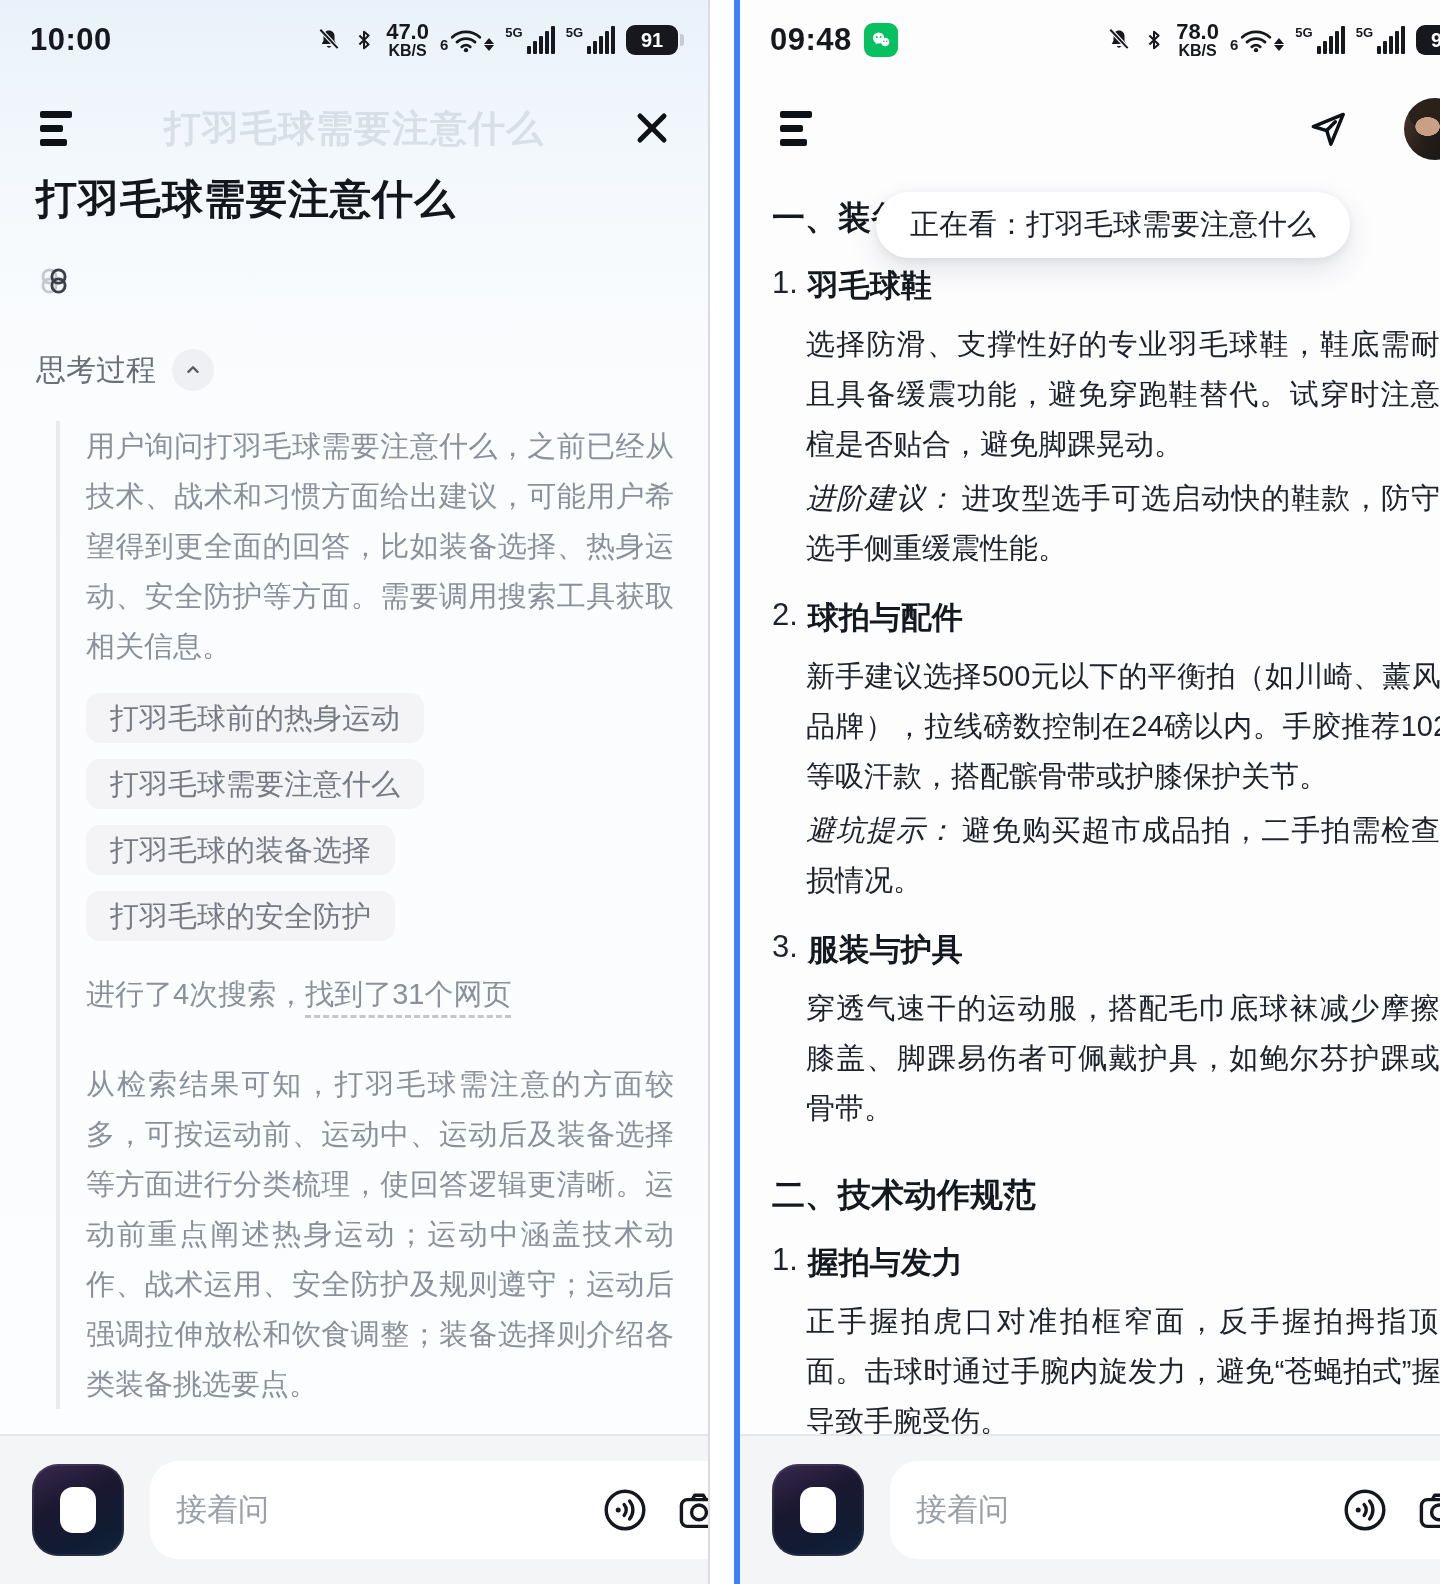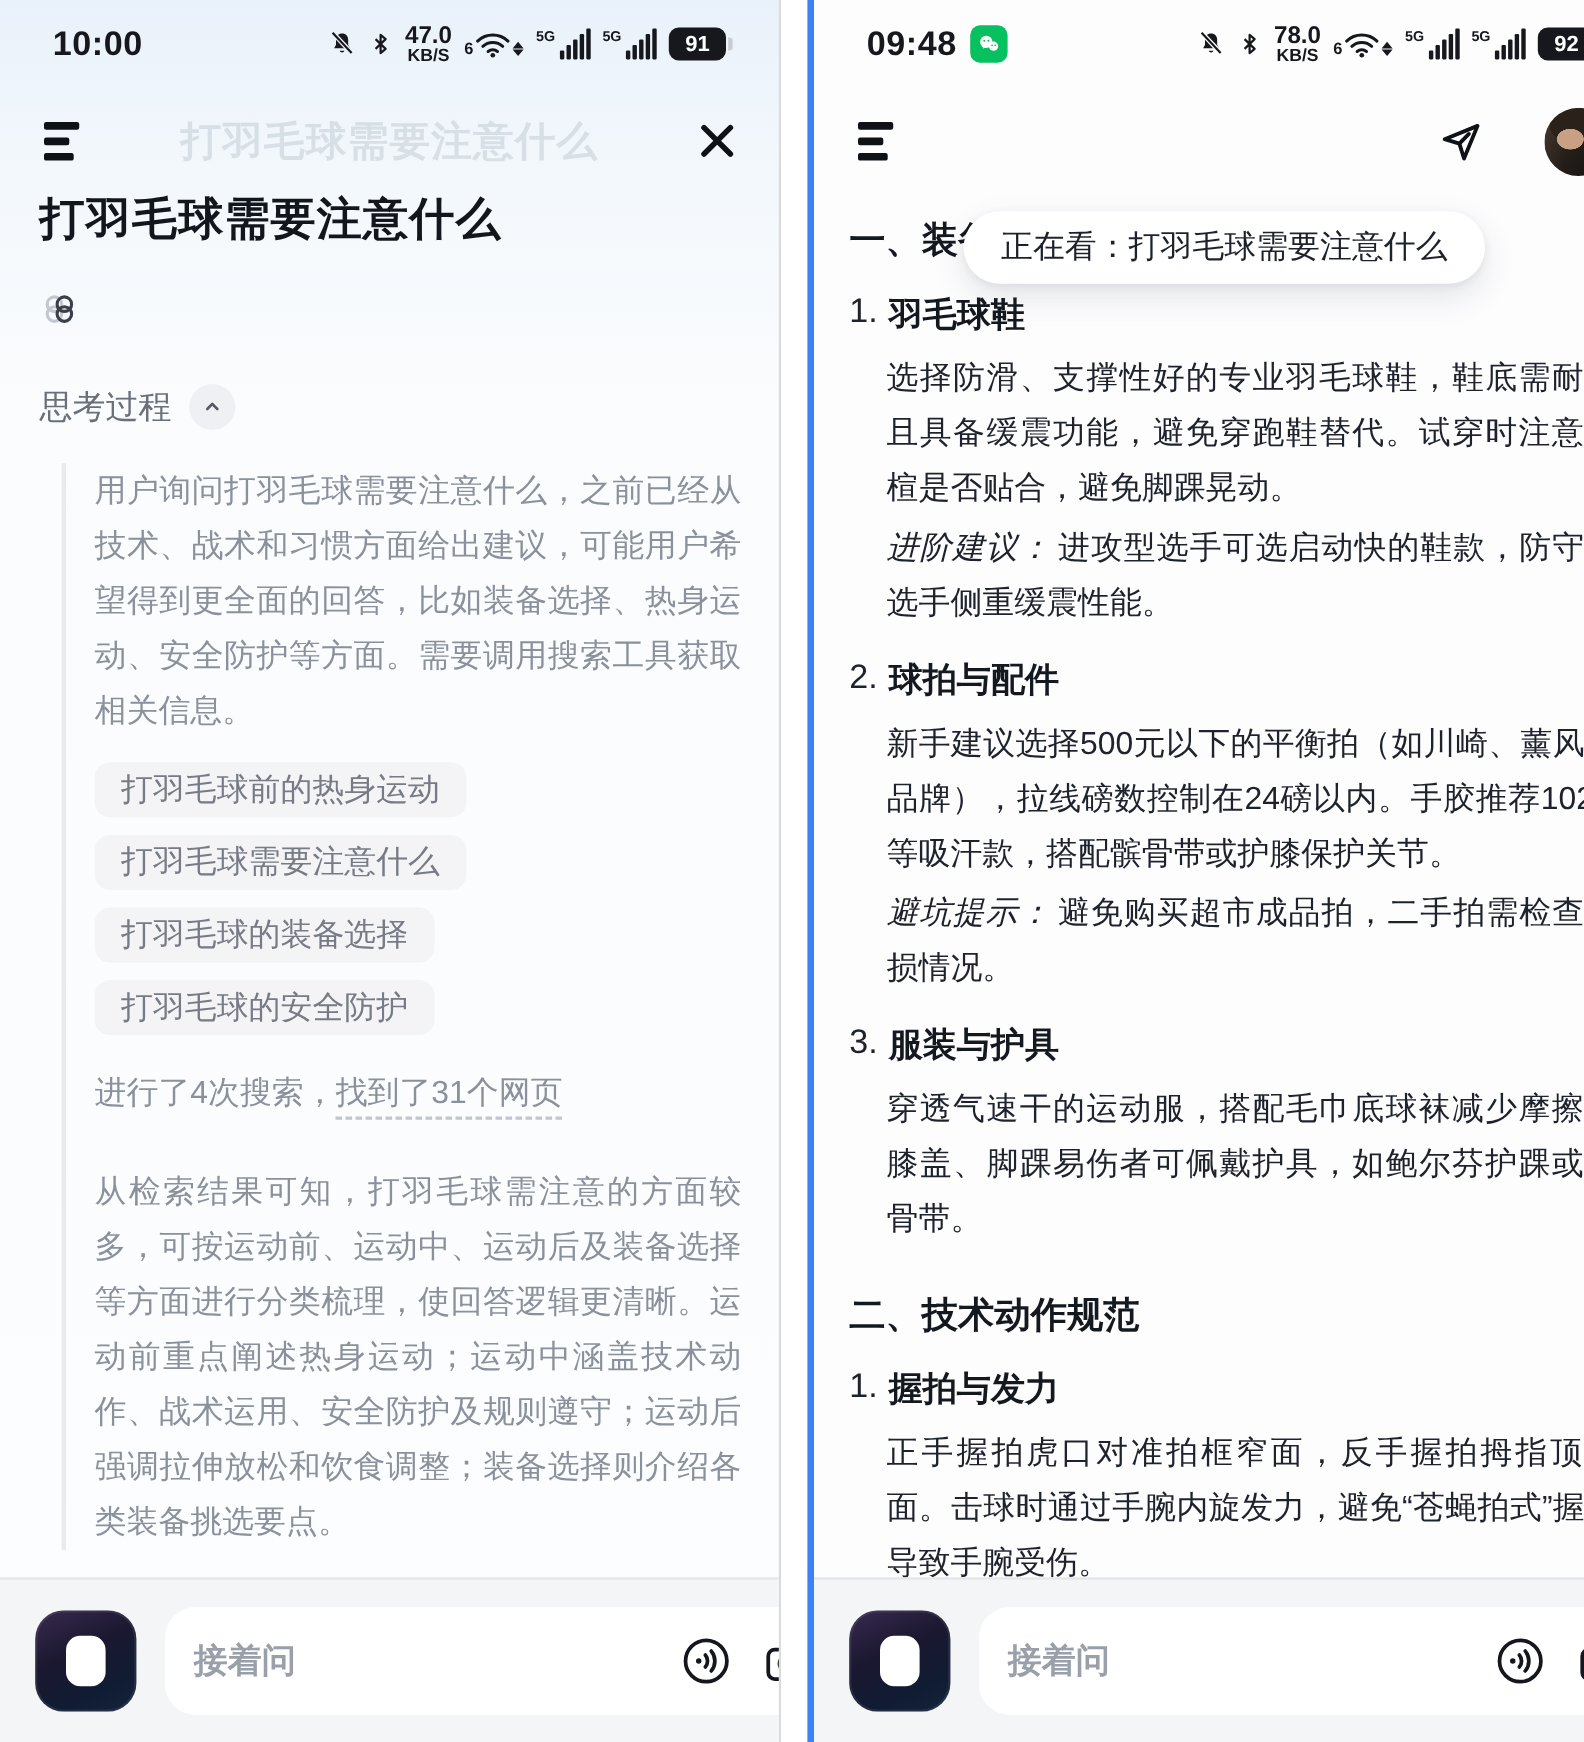"10:00" .statusbar { padding: 0 48px -> 0 30px }
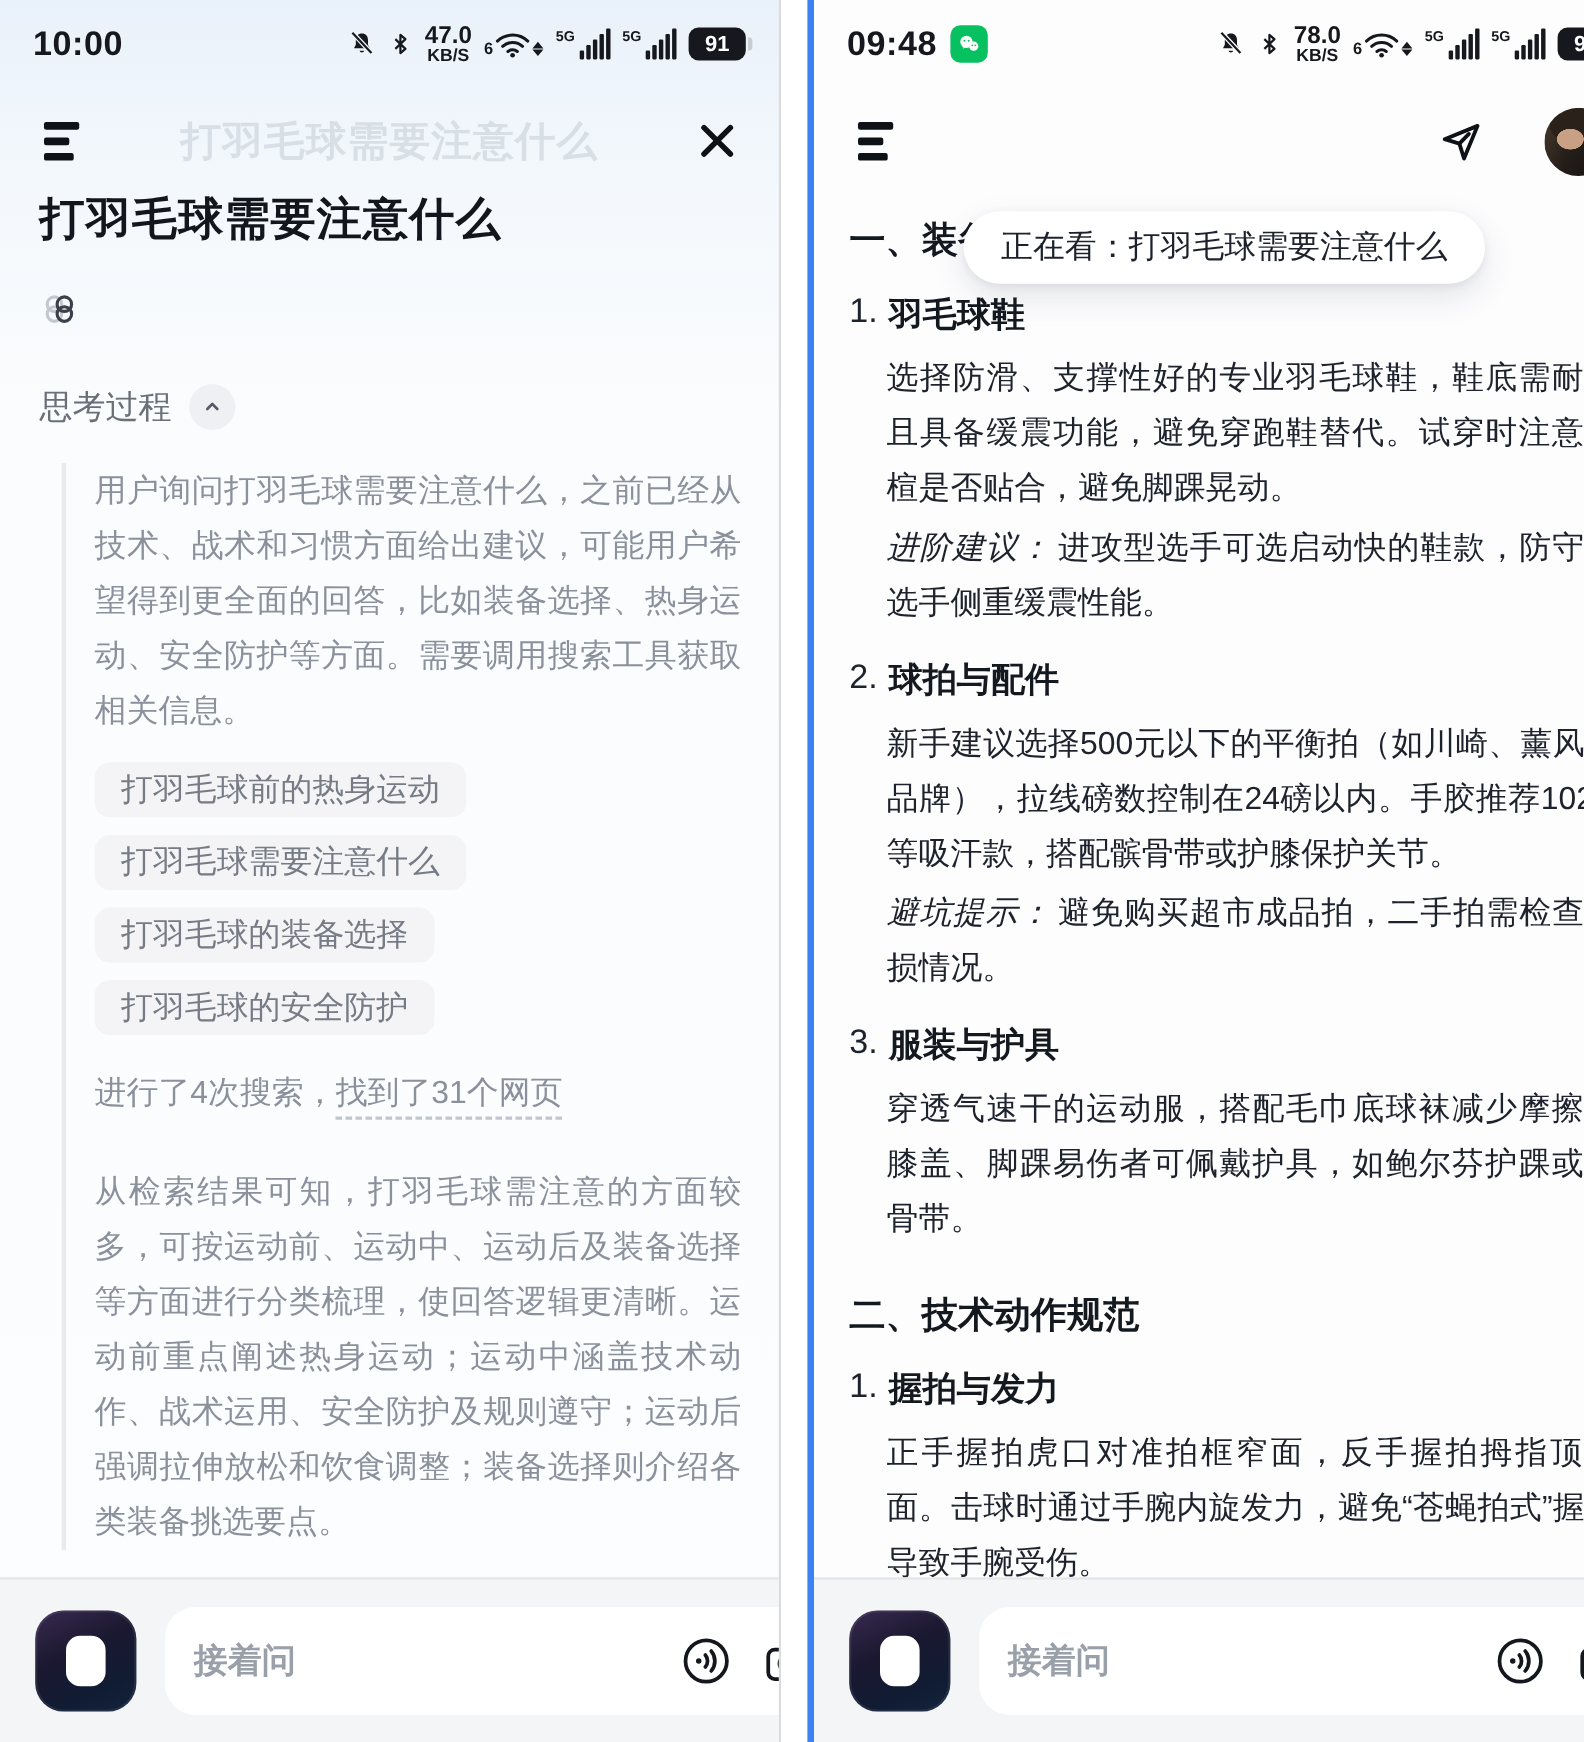"接着问" .input-pill input { font-weight: bold -> none }
